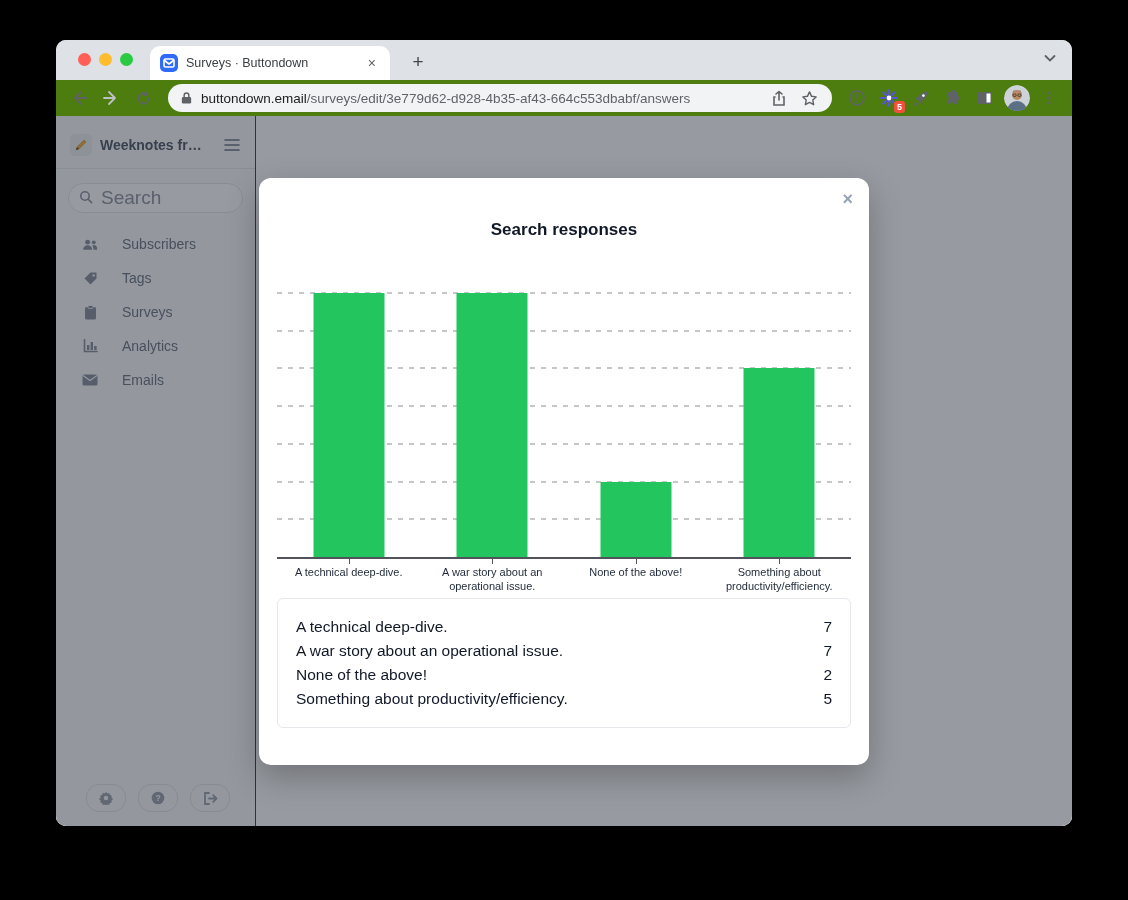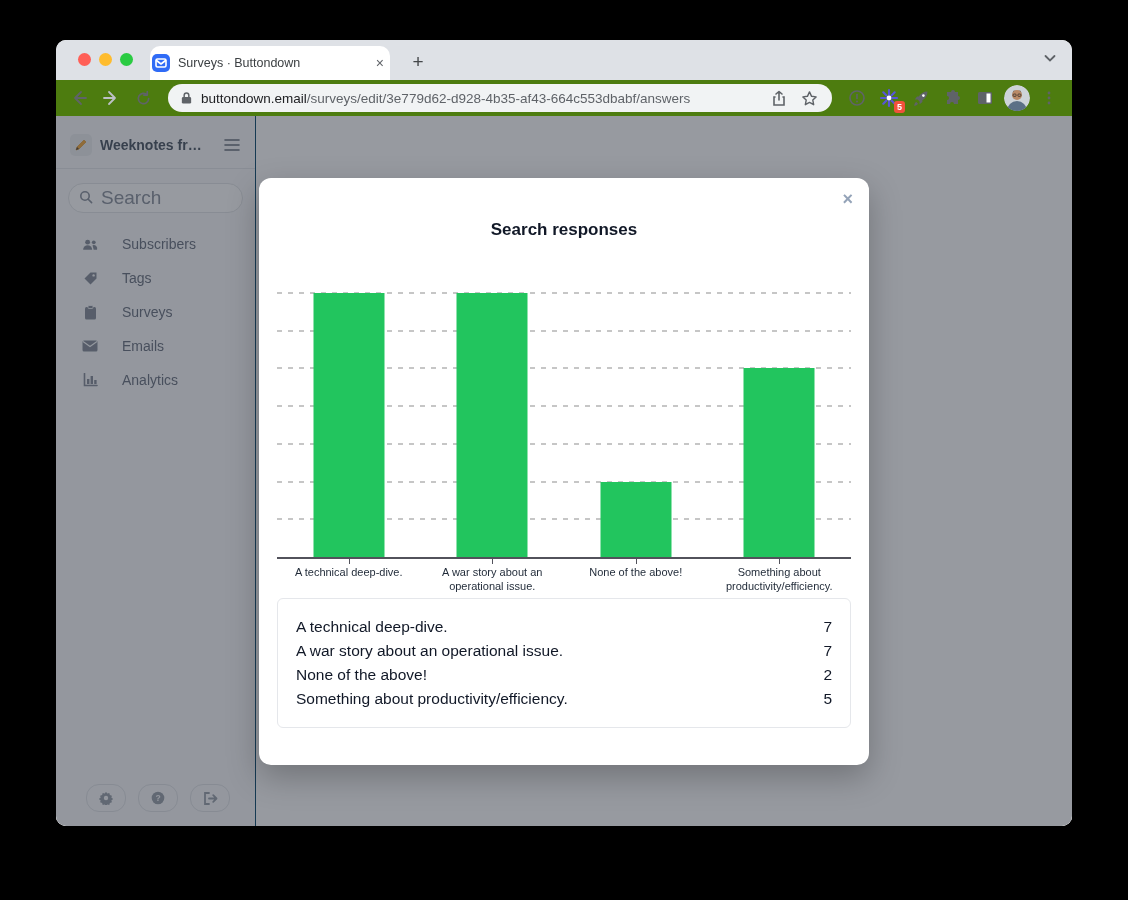"Surveys · Buttondown" .tab { padding: 0 2px -> 0 10px }
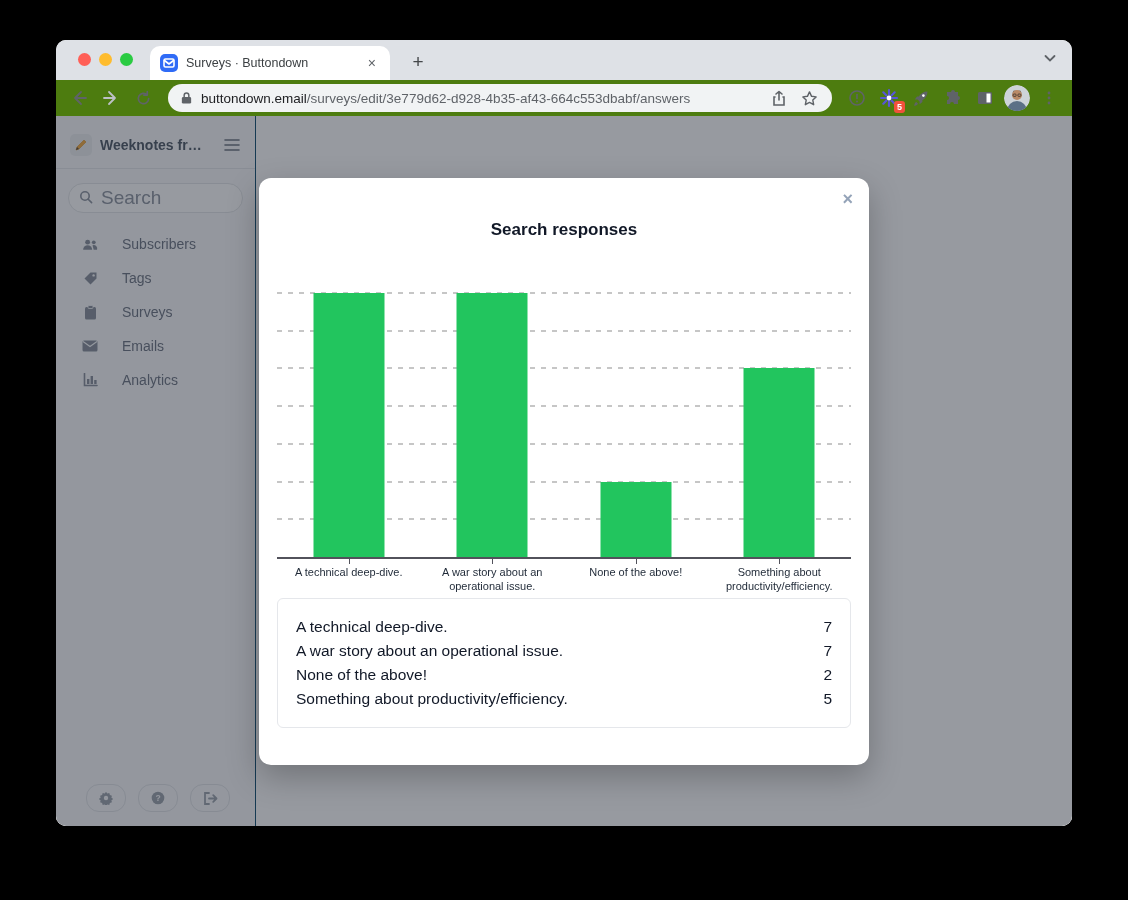"Emails" div.sb-item { order: before "Analytics" -> after "Analytics" }
